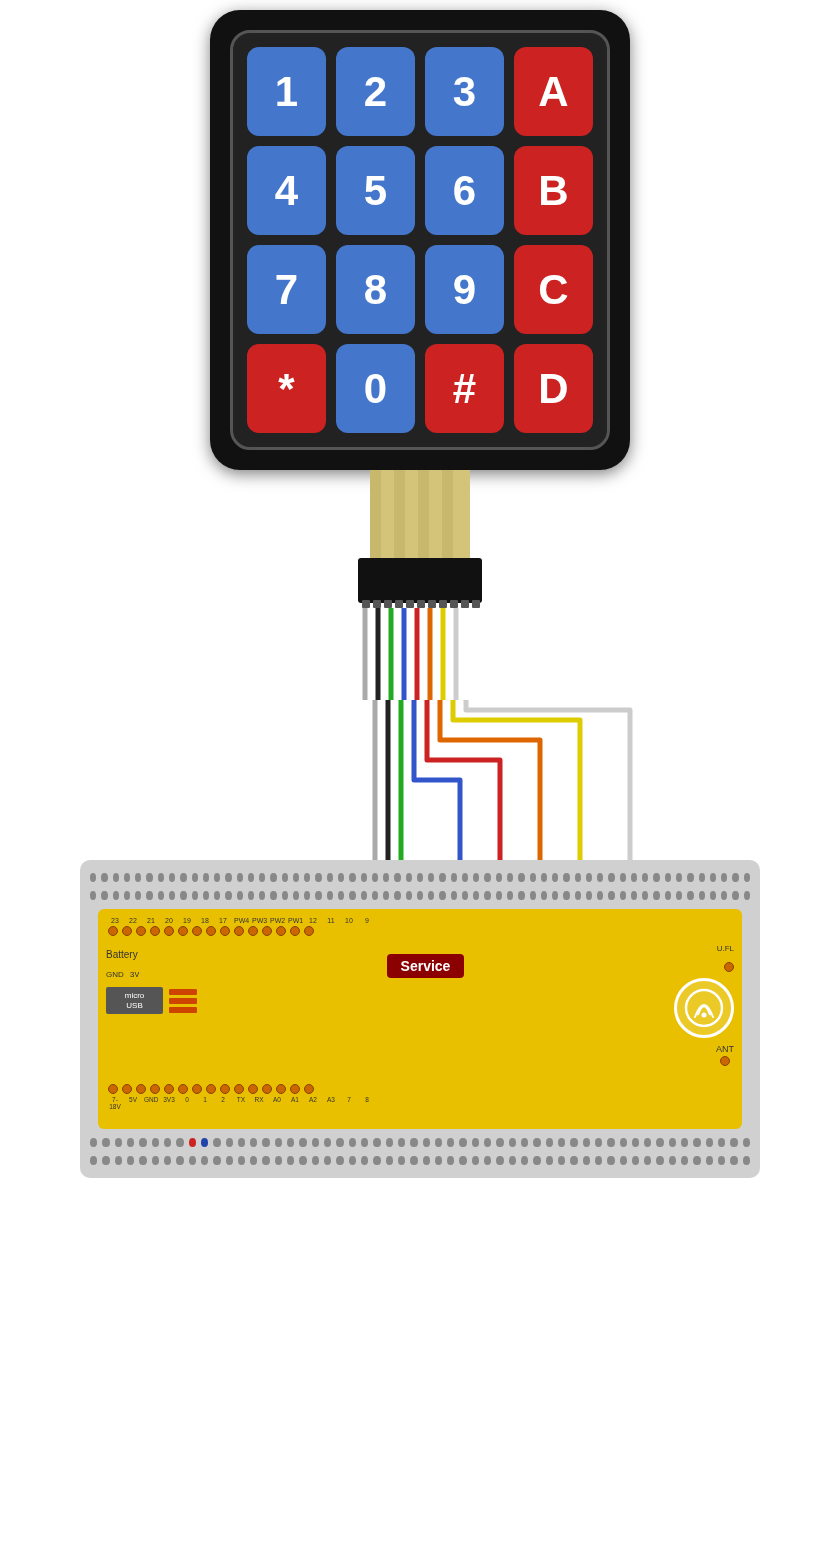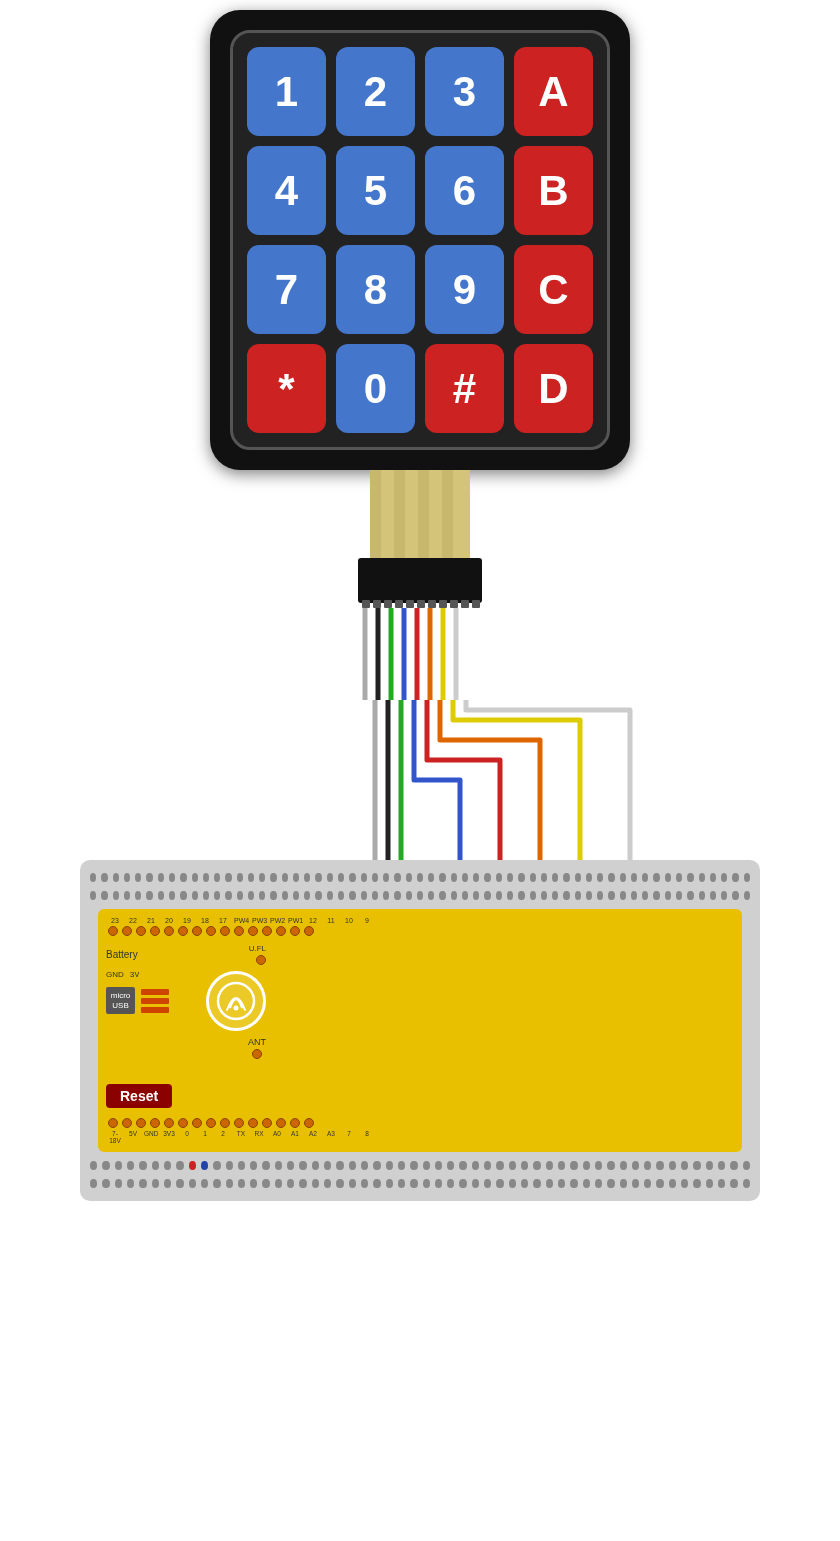"U.FL" div { gap: 2px -> 9px }
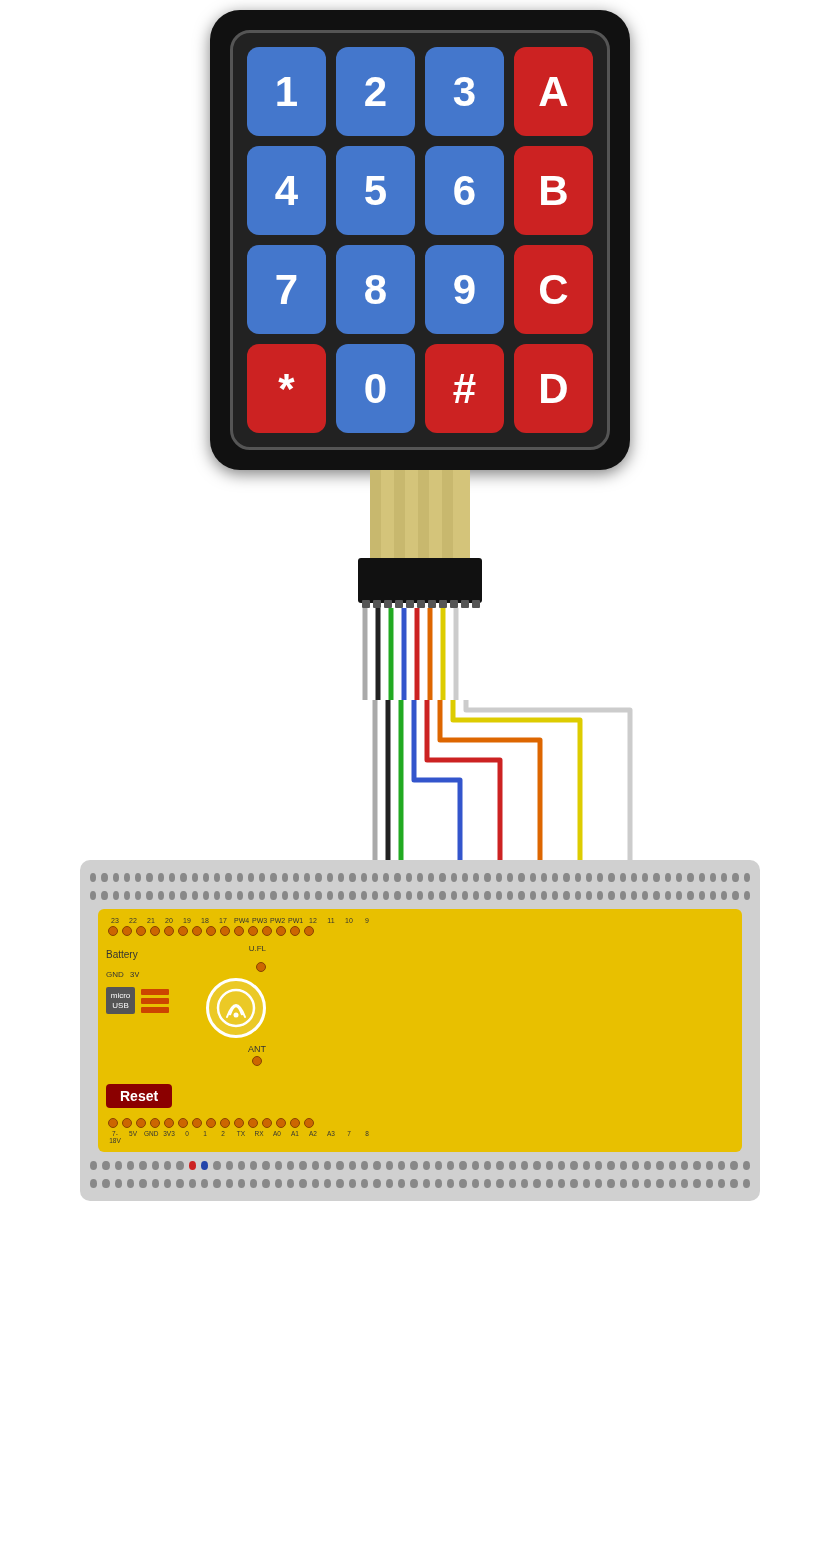"Service" div { html: none -> <div> <div>Service</div> </div> }
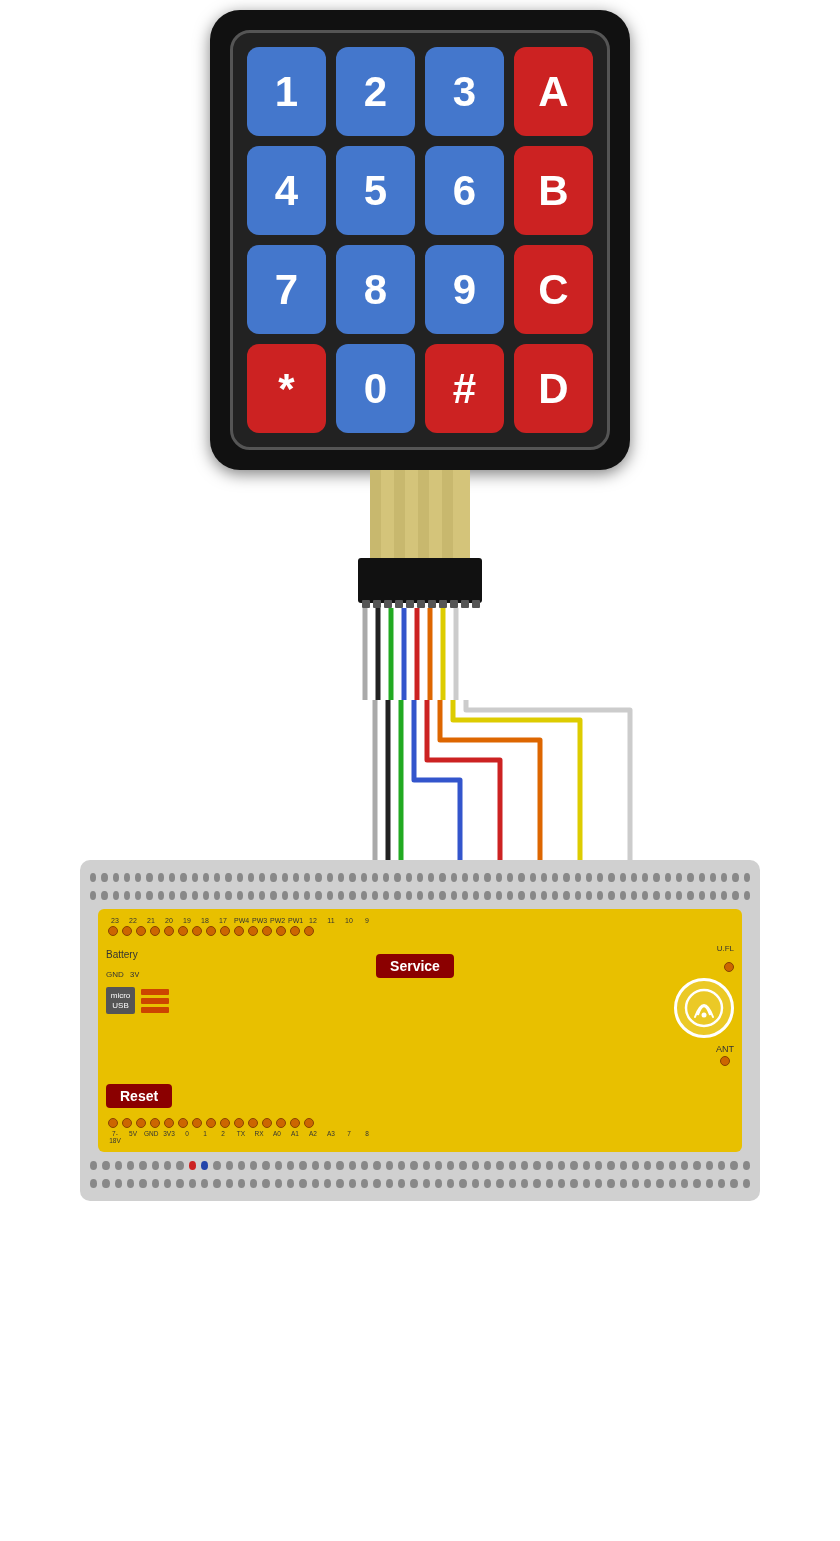"micro" .micro-usb-block { width: 29px -> 57px }
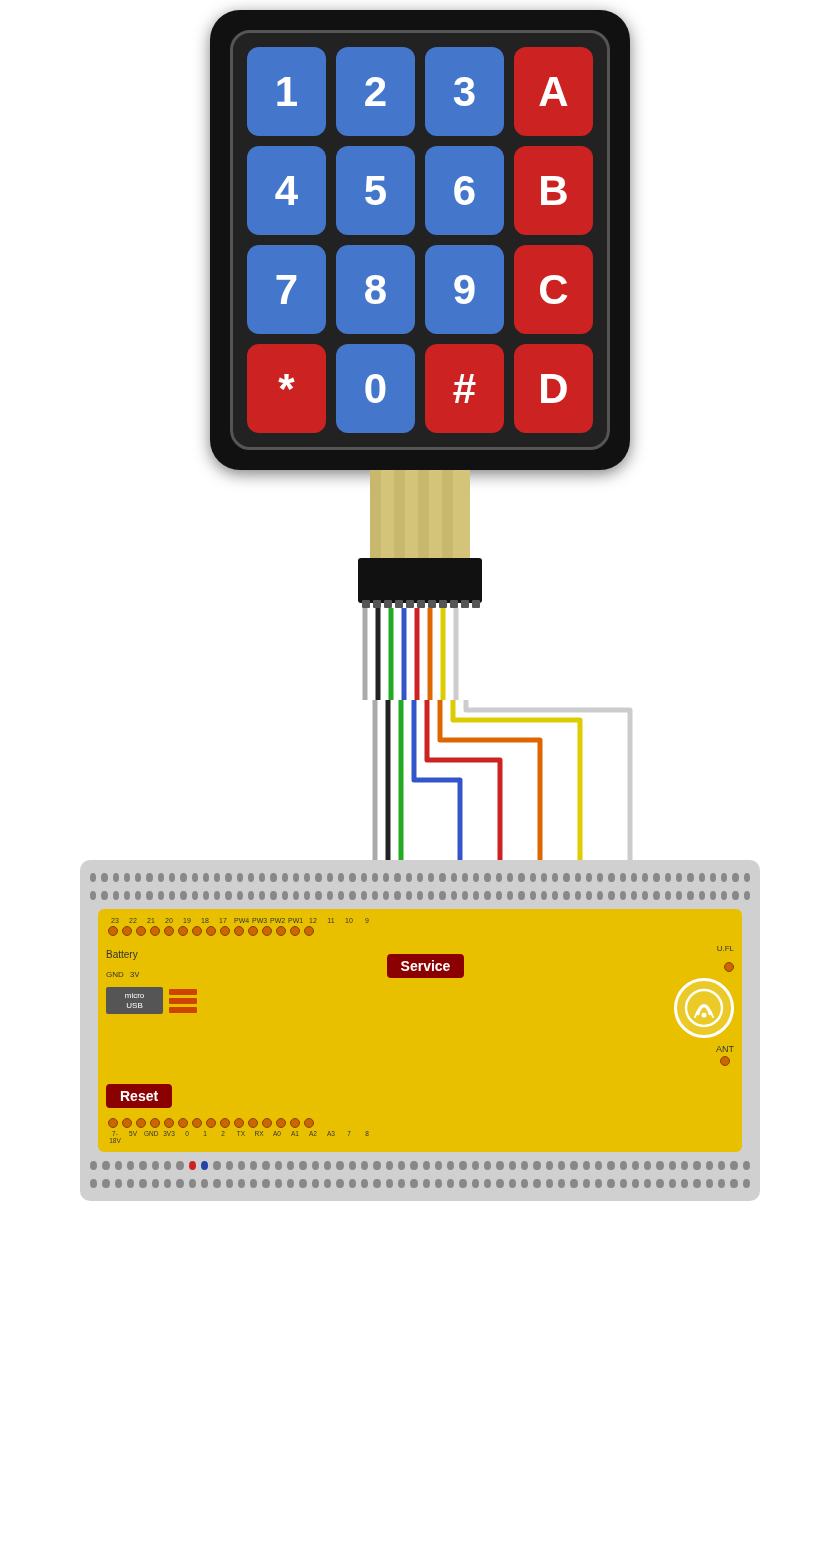"Reset" div { html: <div> <div>Reset</div> </div> -> none }
